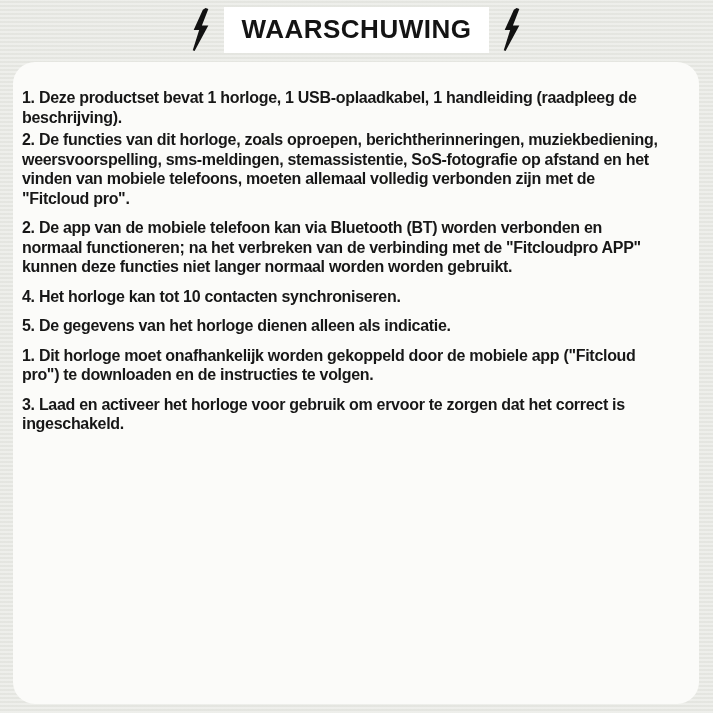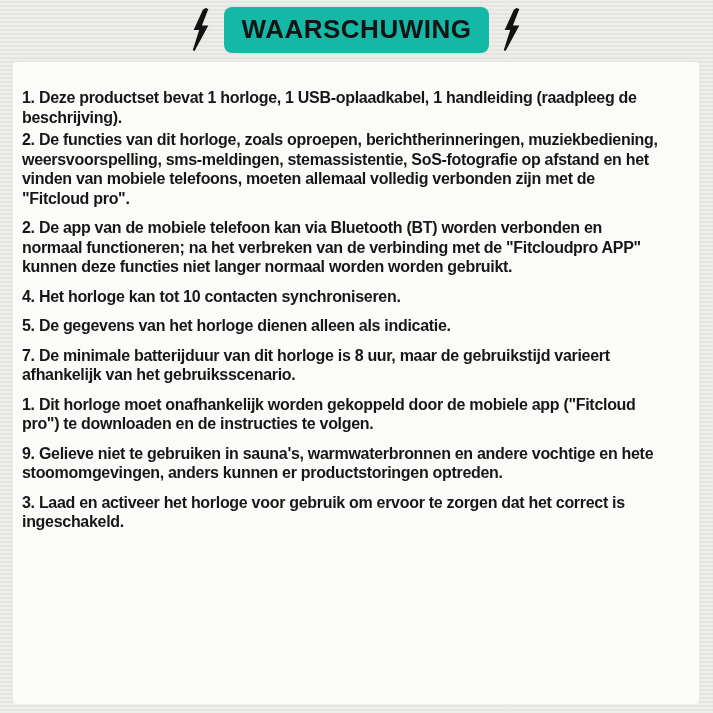"WAARSCHUWING" .title-badge { background: #14b8a6 -> #ffffff; border-radius: 8px -> 0 }
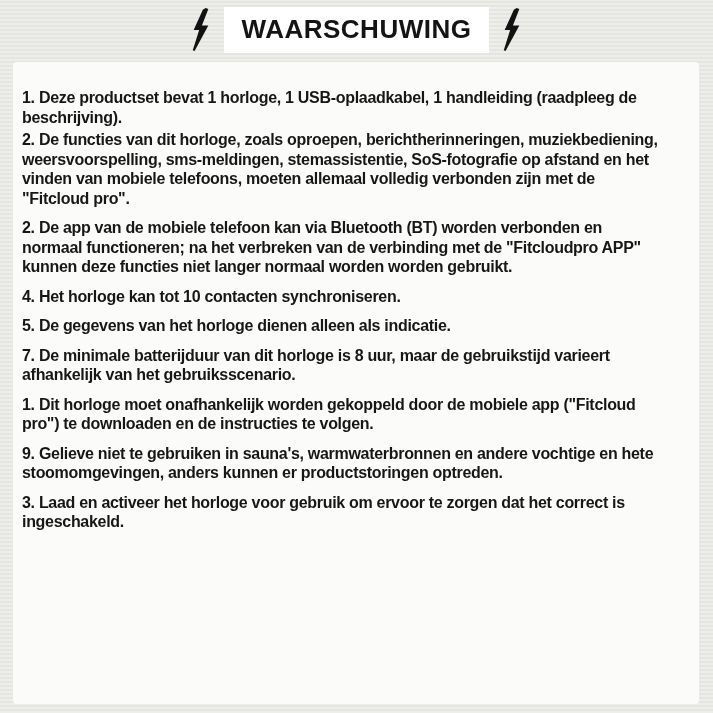"1. Deze productset bevat 1" .card { border-radius: 4px -> 22px }
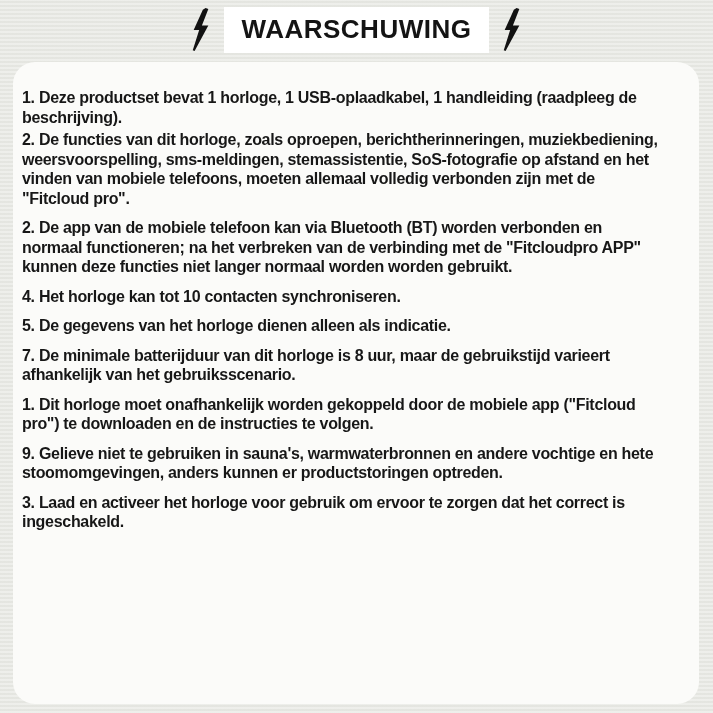"7. De minimale batterijduur van" p { html: <p>7. De minimale batterijduur van dit horloge is 8 uur, maar de gebruikstijd varieert afhankelijk van het gebruiksscenario.</p> -> none }
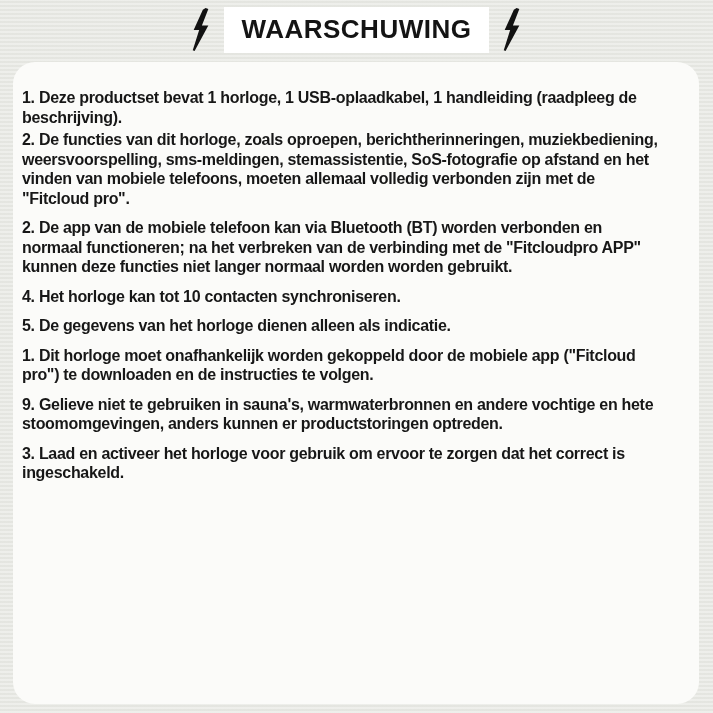"9. Gelieve niet te gebruiken" p { html: <p>9. Gelieve niet te gebruiken in sauna's, warmwaterbronnen en andere vochtige en hete stoomomgevingen, anders kunnen er productstoringen optreden.</p> -> none }
